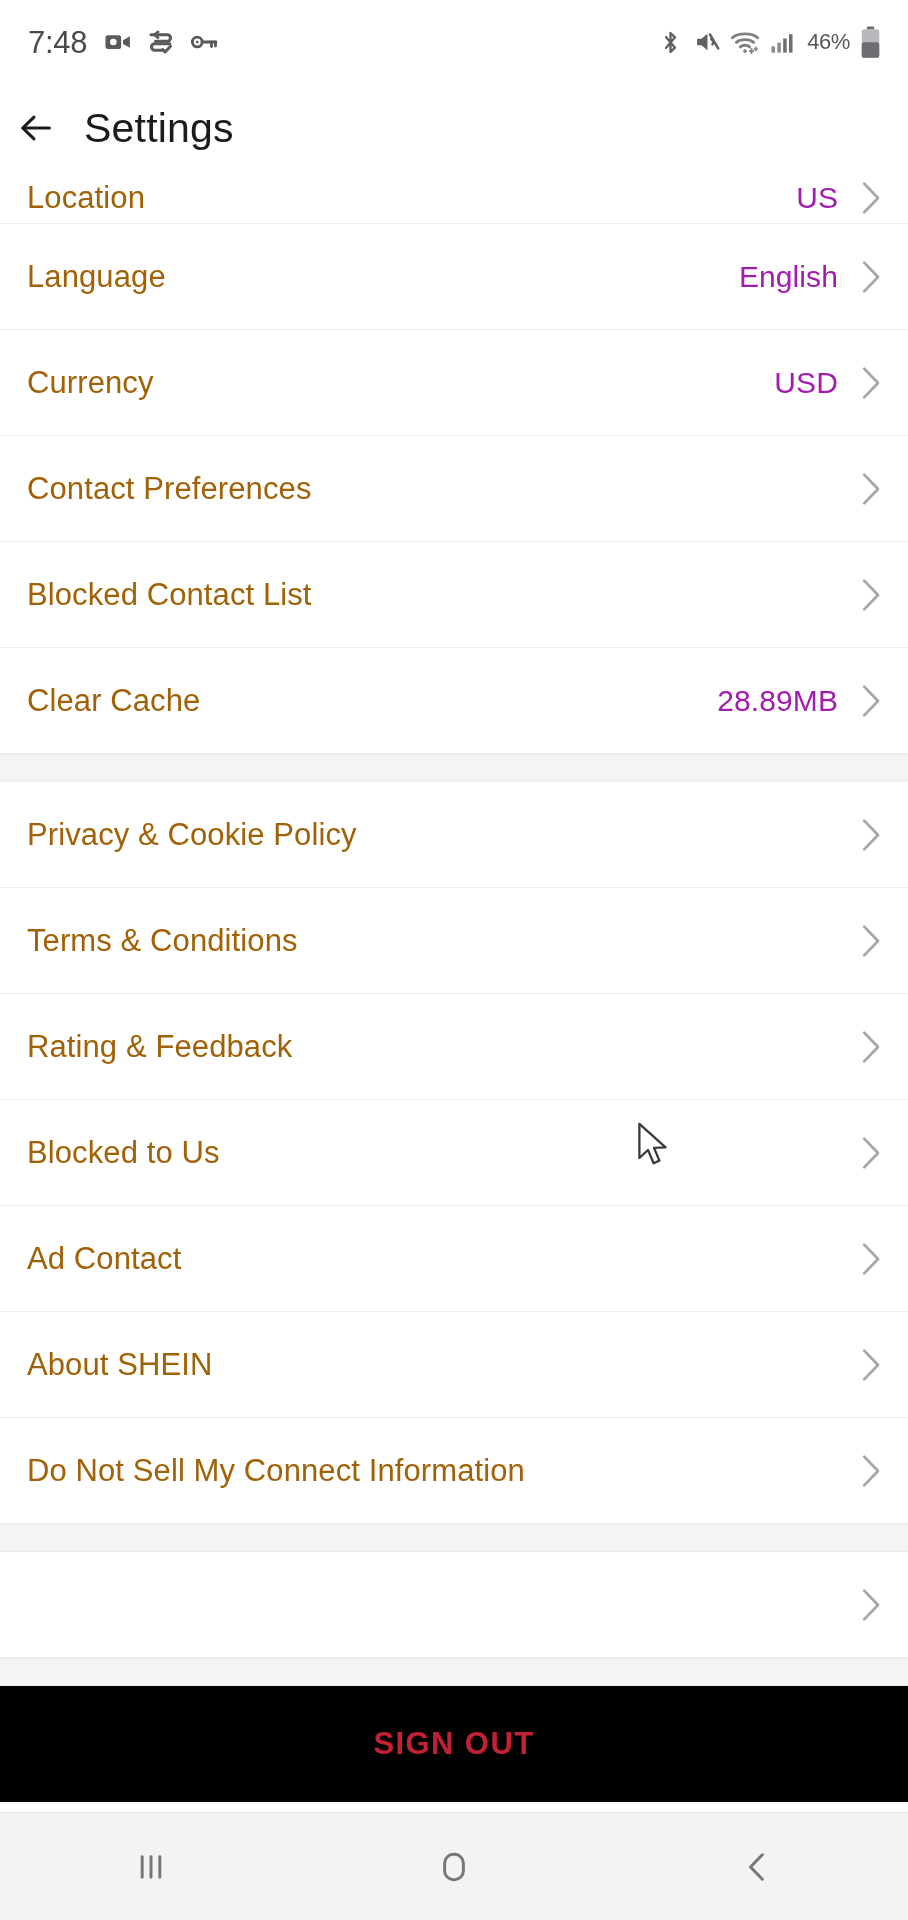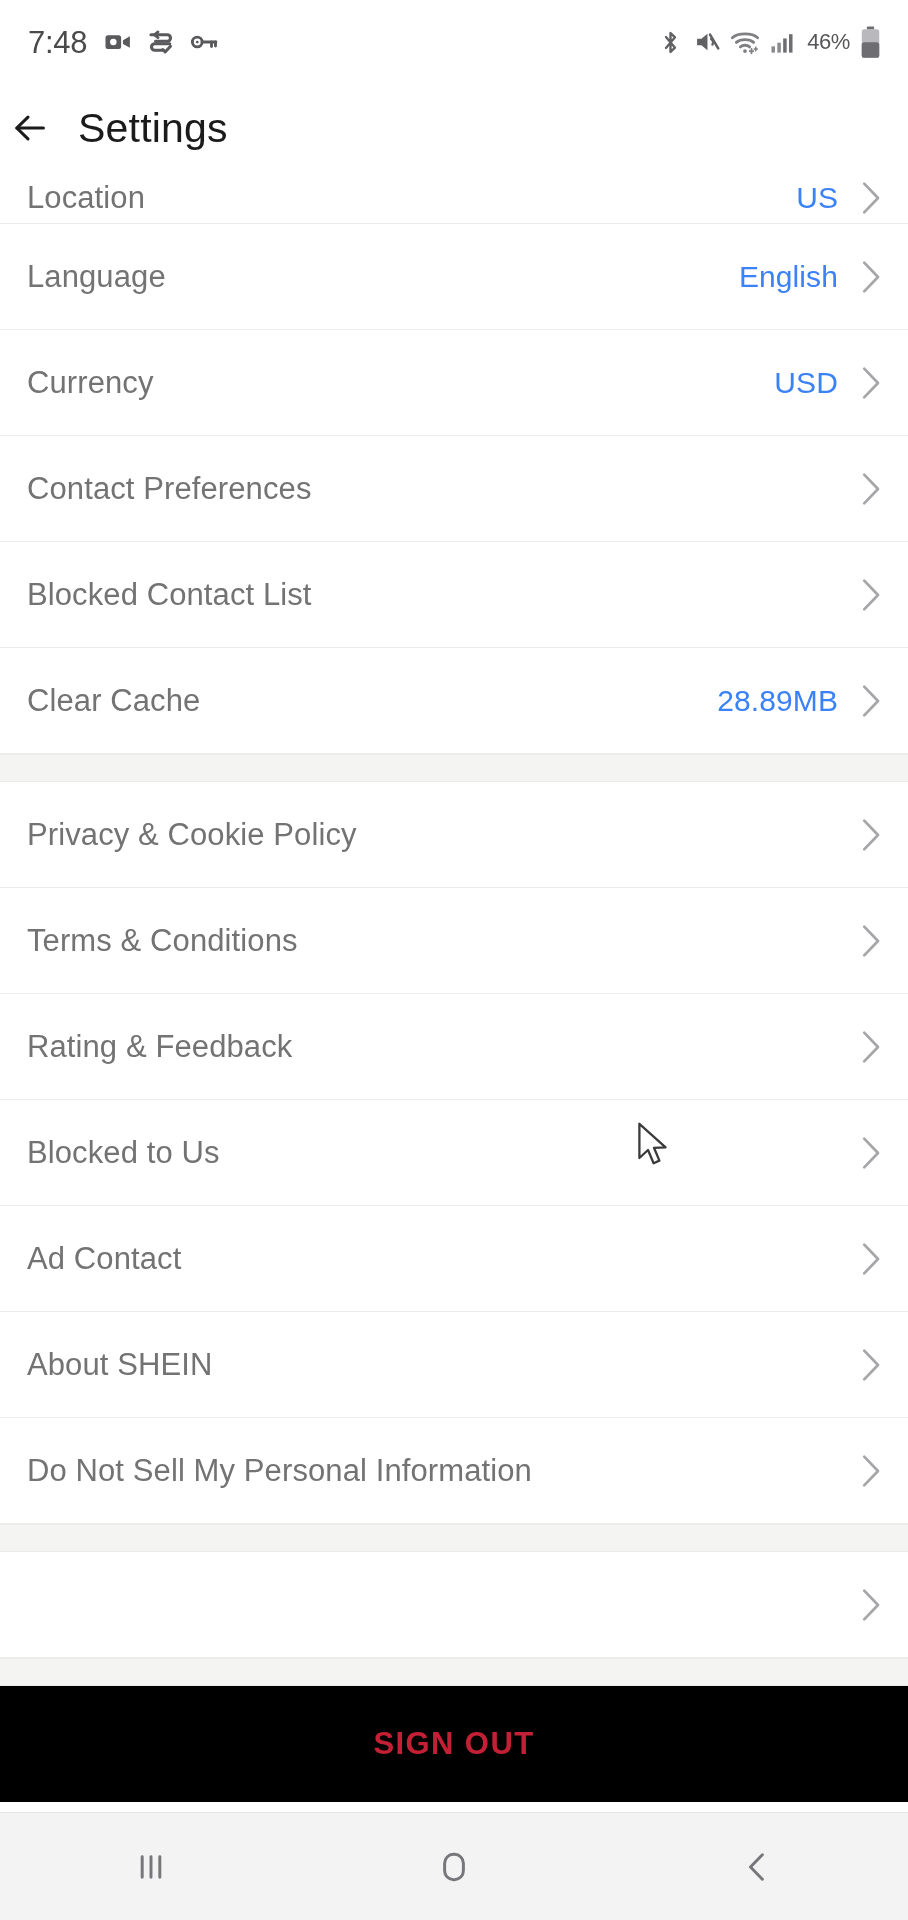"Settings" .app-header { padding-left: 8px -> 14px }
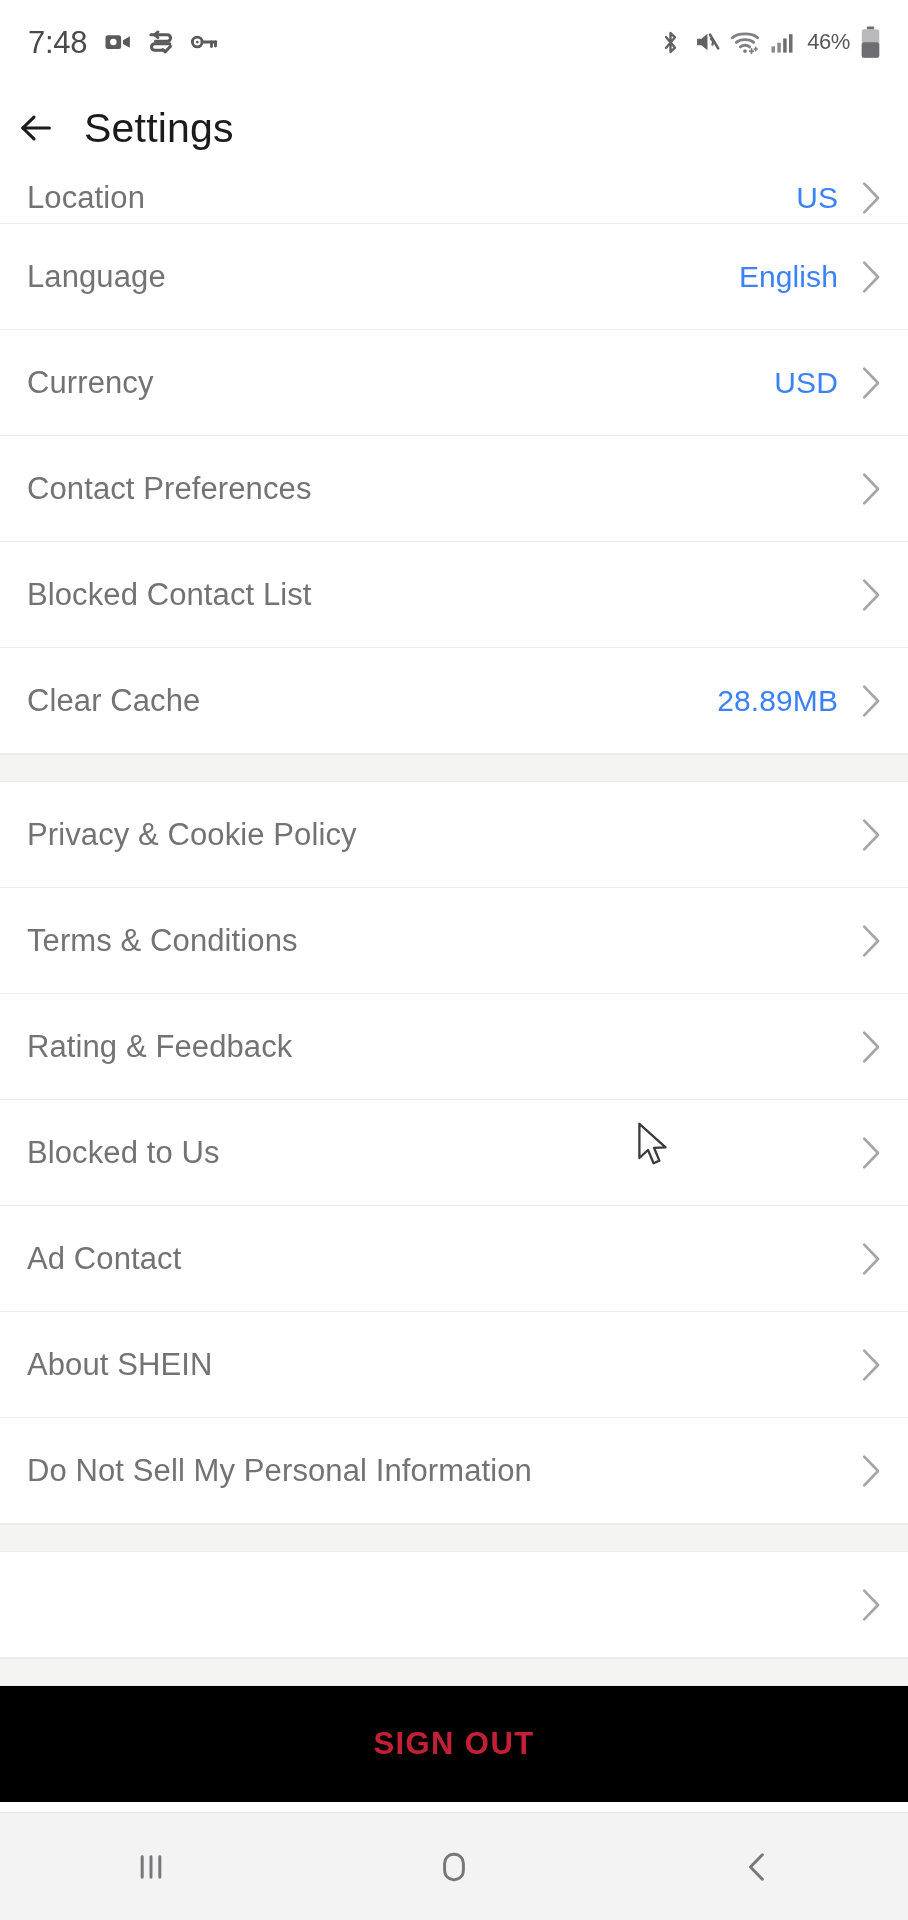"Location" .row-label { color: #737373 -> #a16207 }
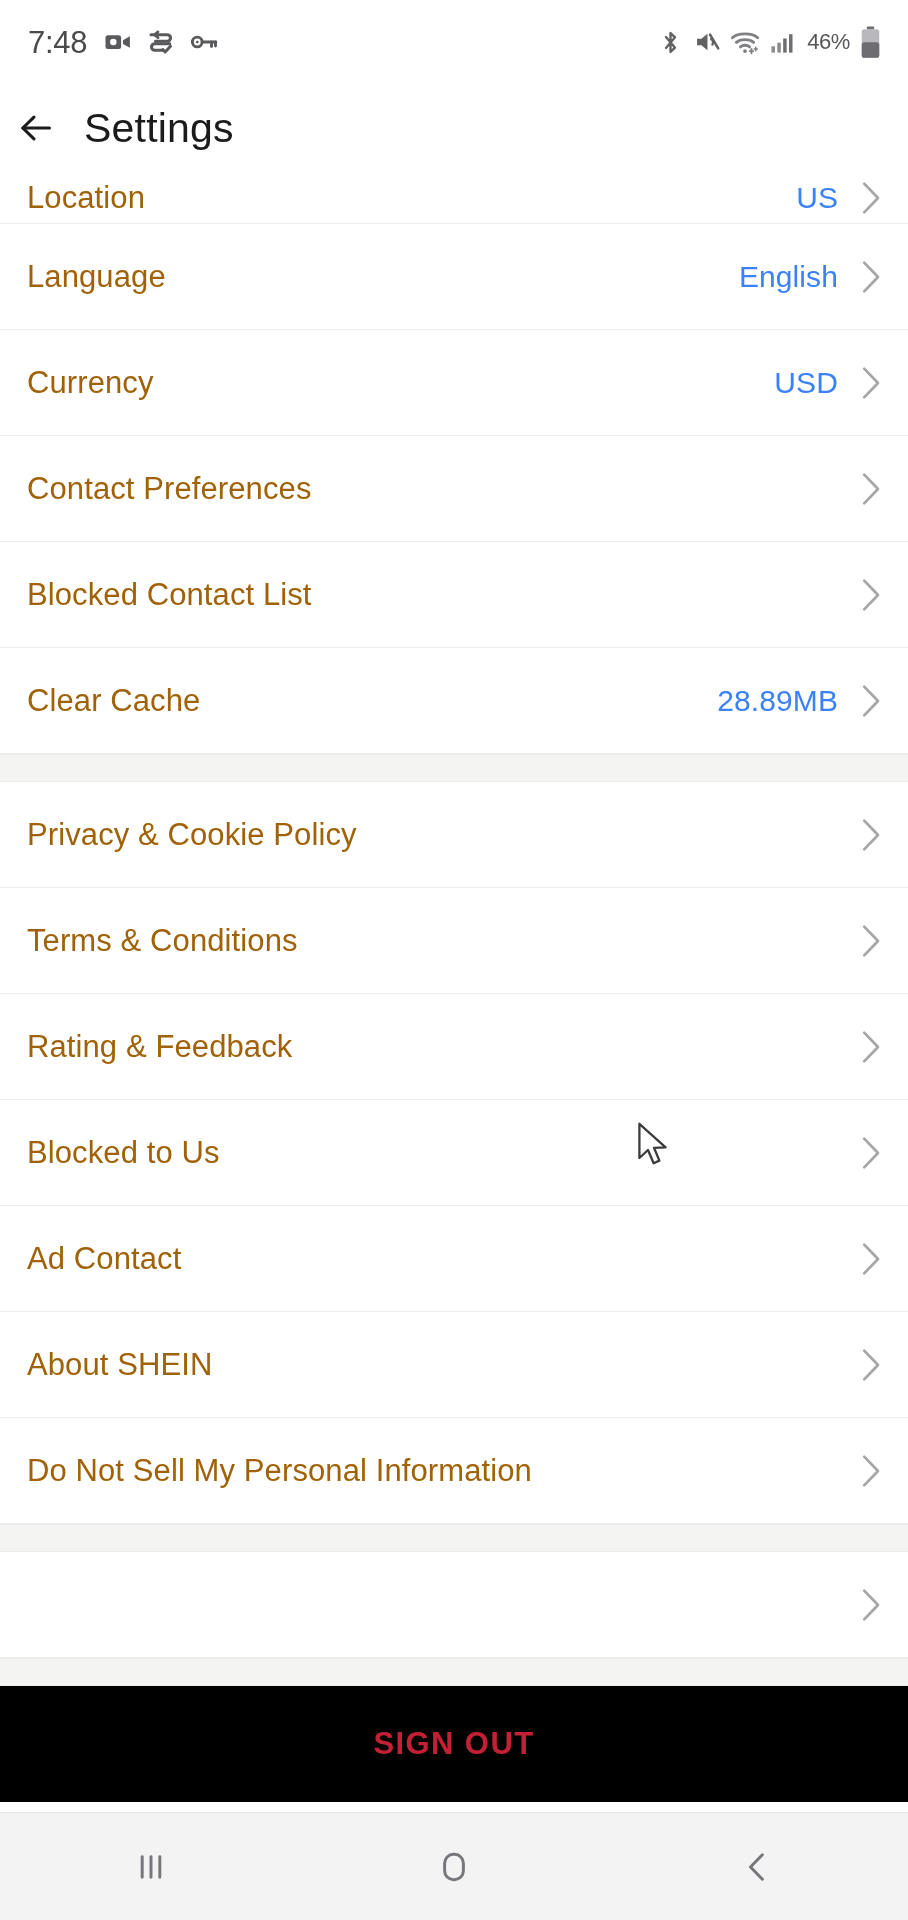"US" .row-value { color: #3b82f6 -> #a21caf }
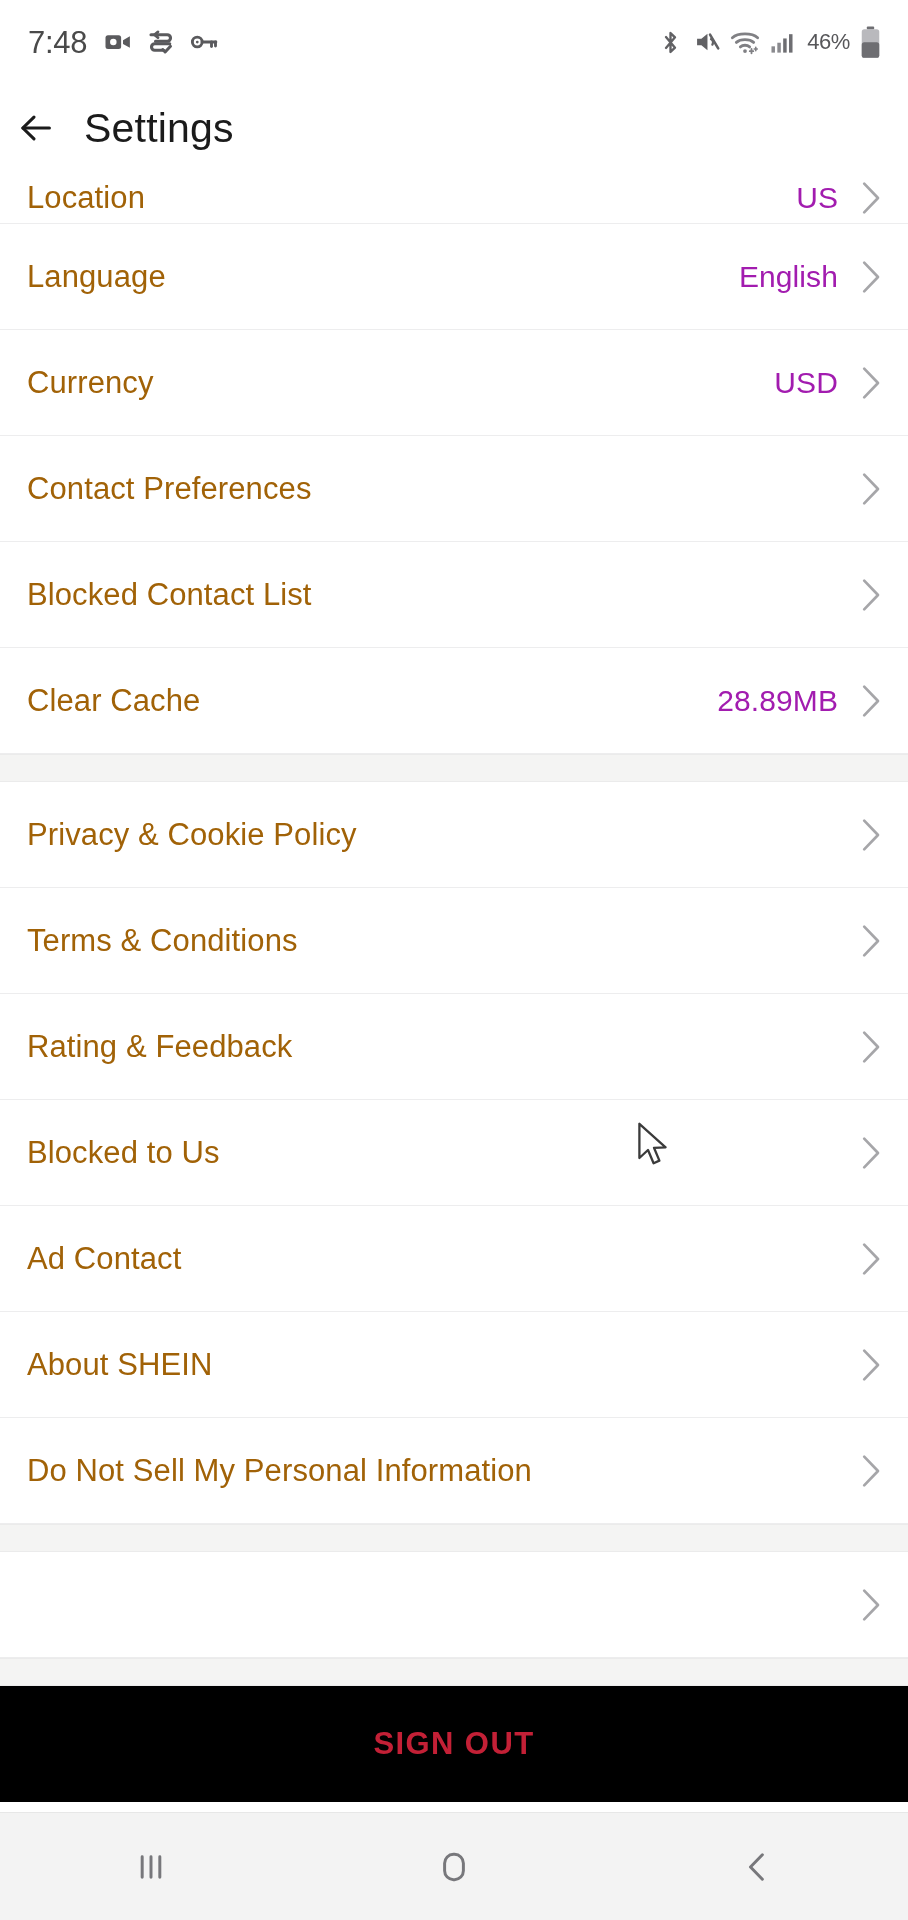"Do Not Sell My Personal" span.row-label { text: Personal -> Connect }
